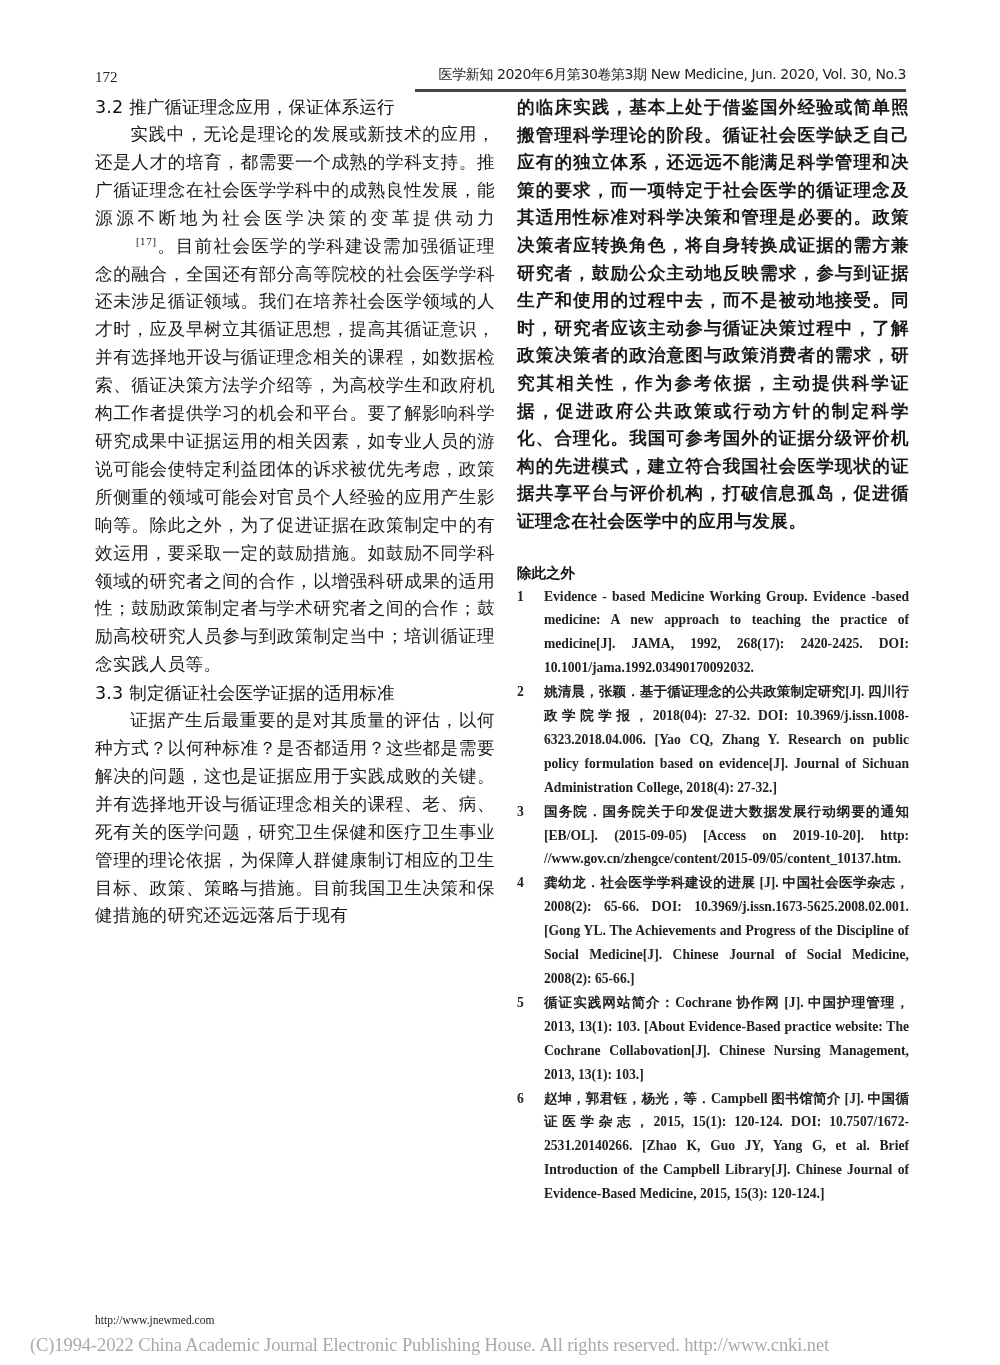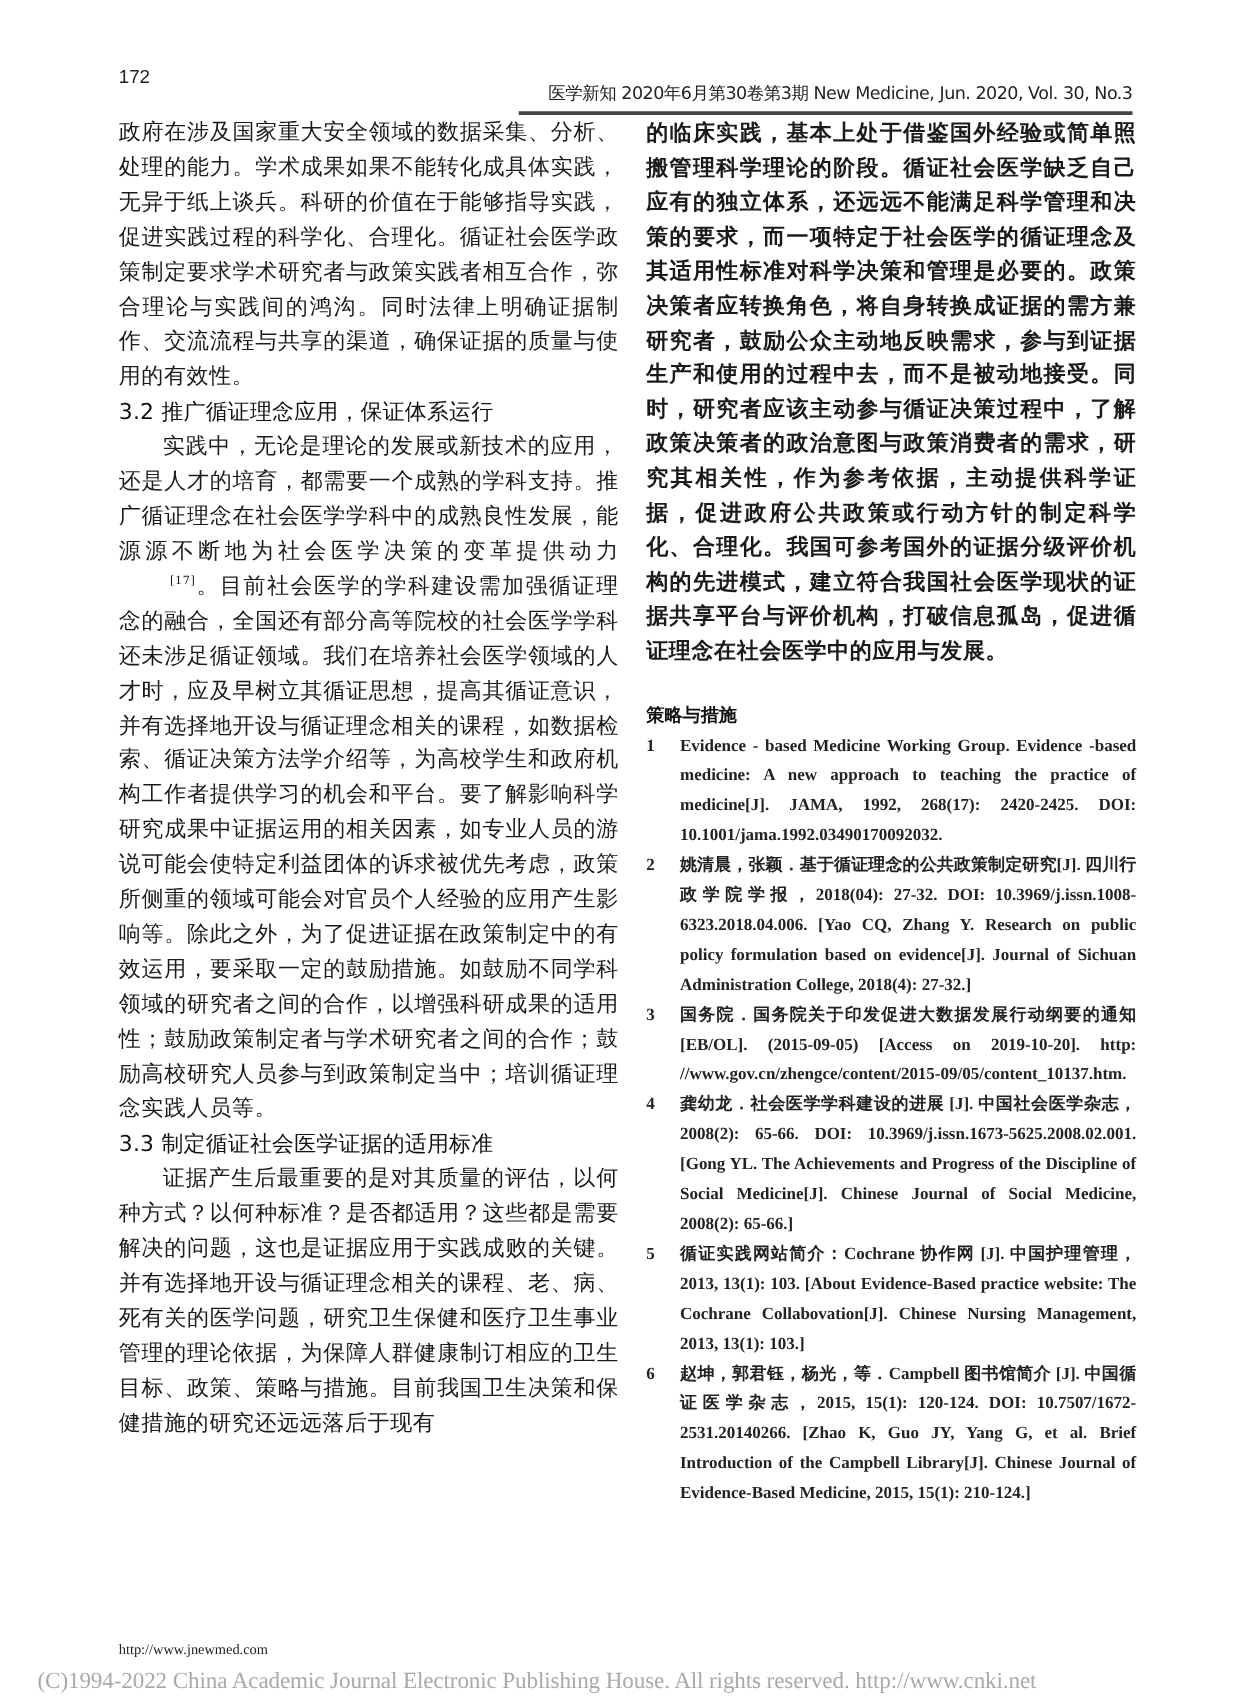"172" .page-number { font-family: Liberation Sans, sans-serif -> Liberation Serif, serif; top: 53px -> 69px }
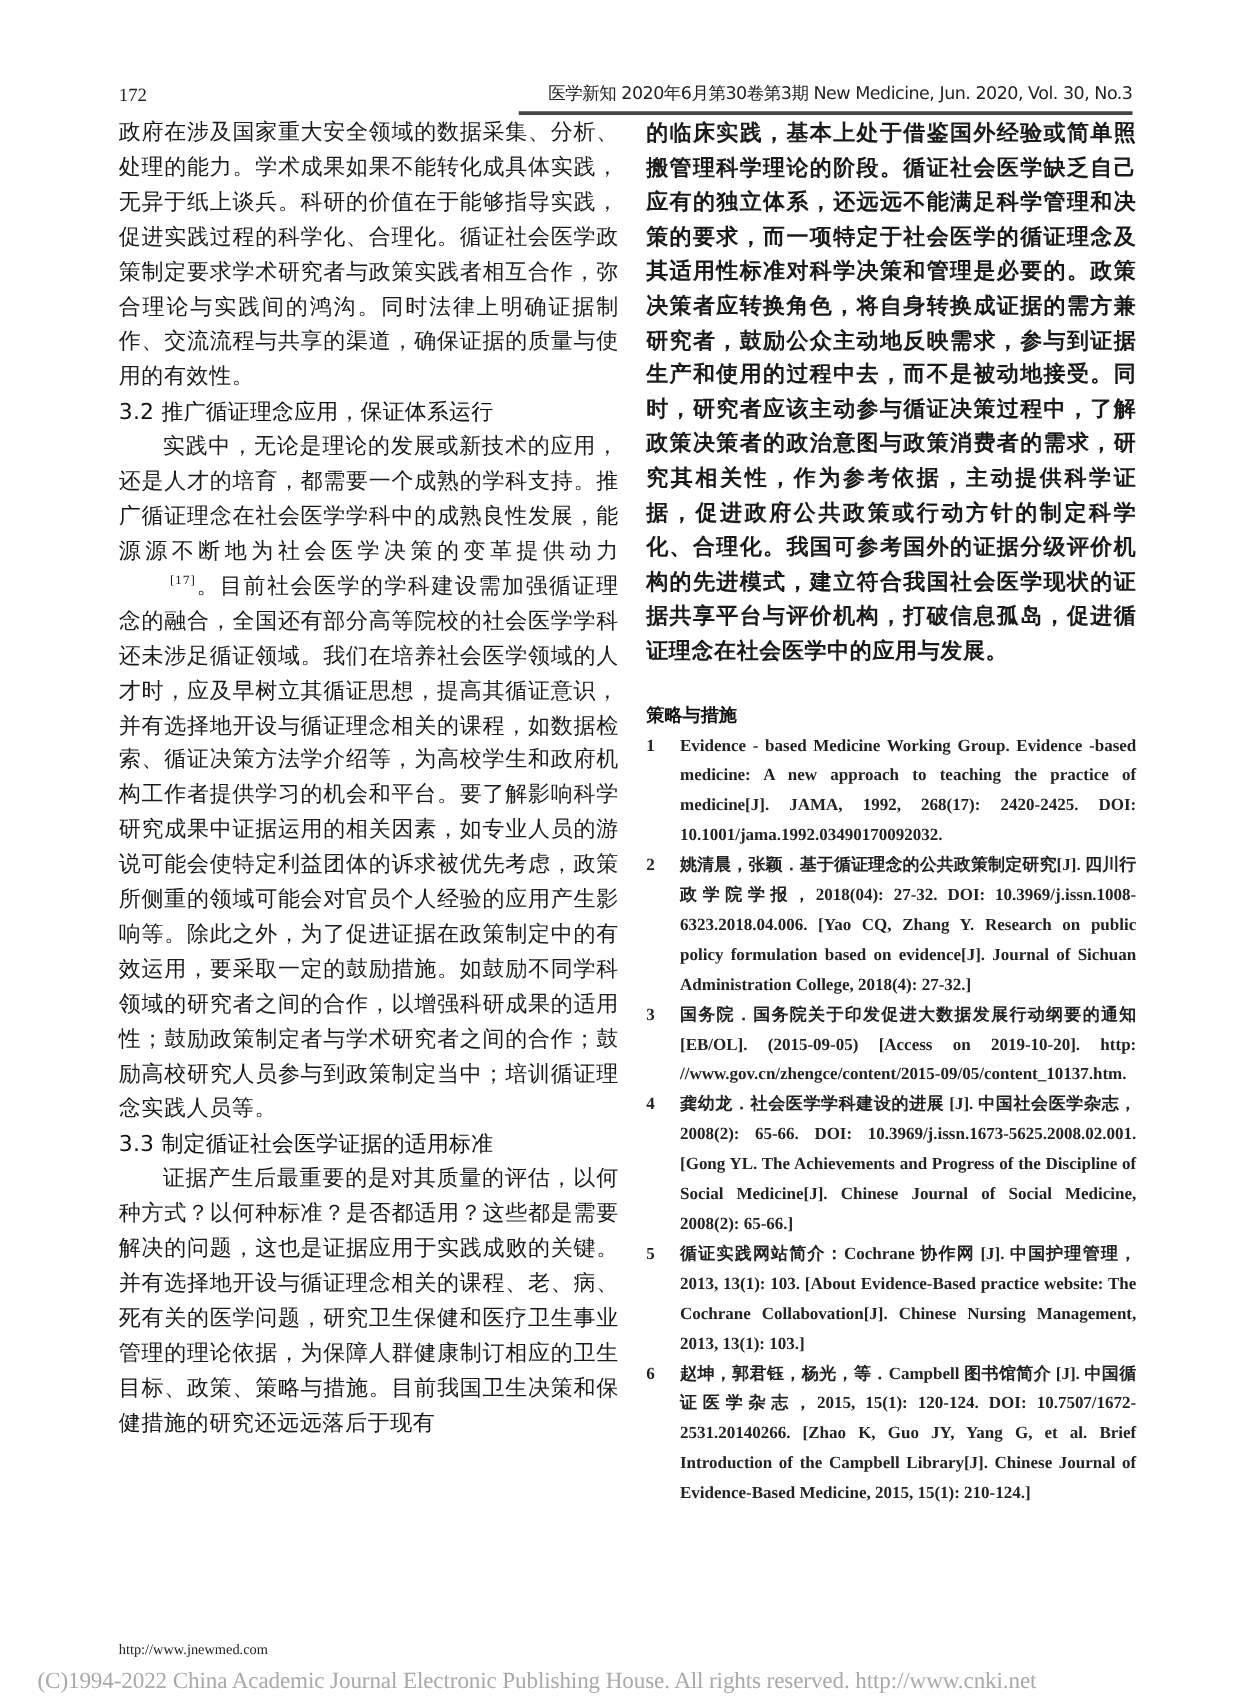"政府在涉及国家重大安全领域的数据采集、分析、处理的能力。学术成果如果不能转化成具" p.para { html: <p>政府在涉及国家重大安全领域的数据采集、分析、处理的能力。学术成果如果不能转化成具体实践，无异于纸上谈兵。科研的价值在于能够指导实践，促进实践过程的科学化、合理化。循证社会医学政策制定要求学术研究者与政策实践者相互合作，弥合理论与实践间的鸿沟。同时法律上明确证据制作、交流流程与共享的渠道，确保证据的质量与使用的有效性。</p> -> none }
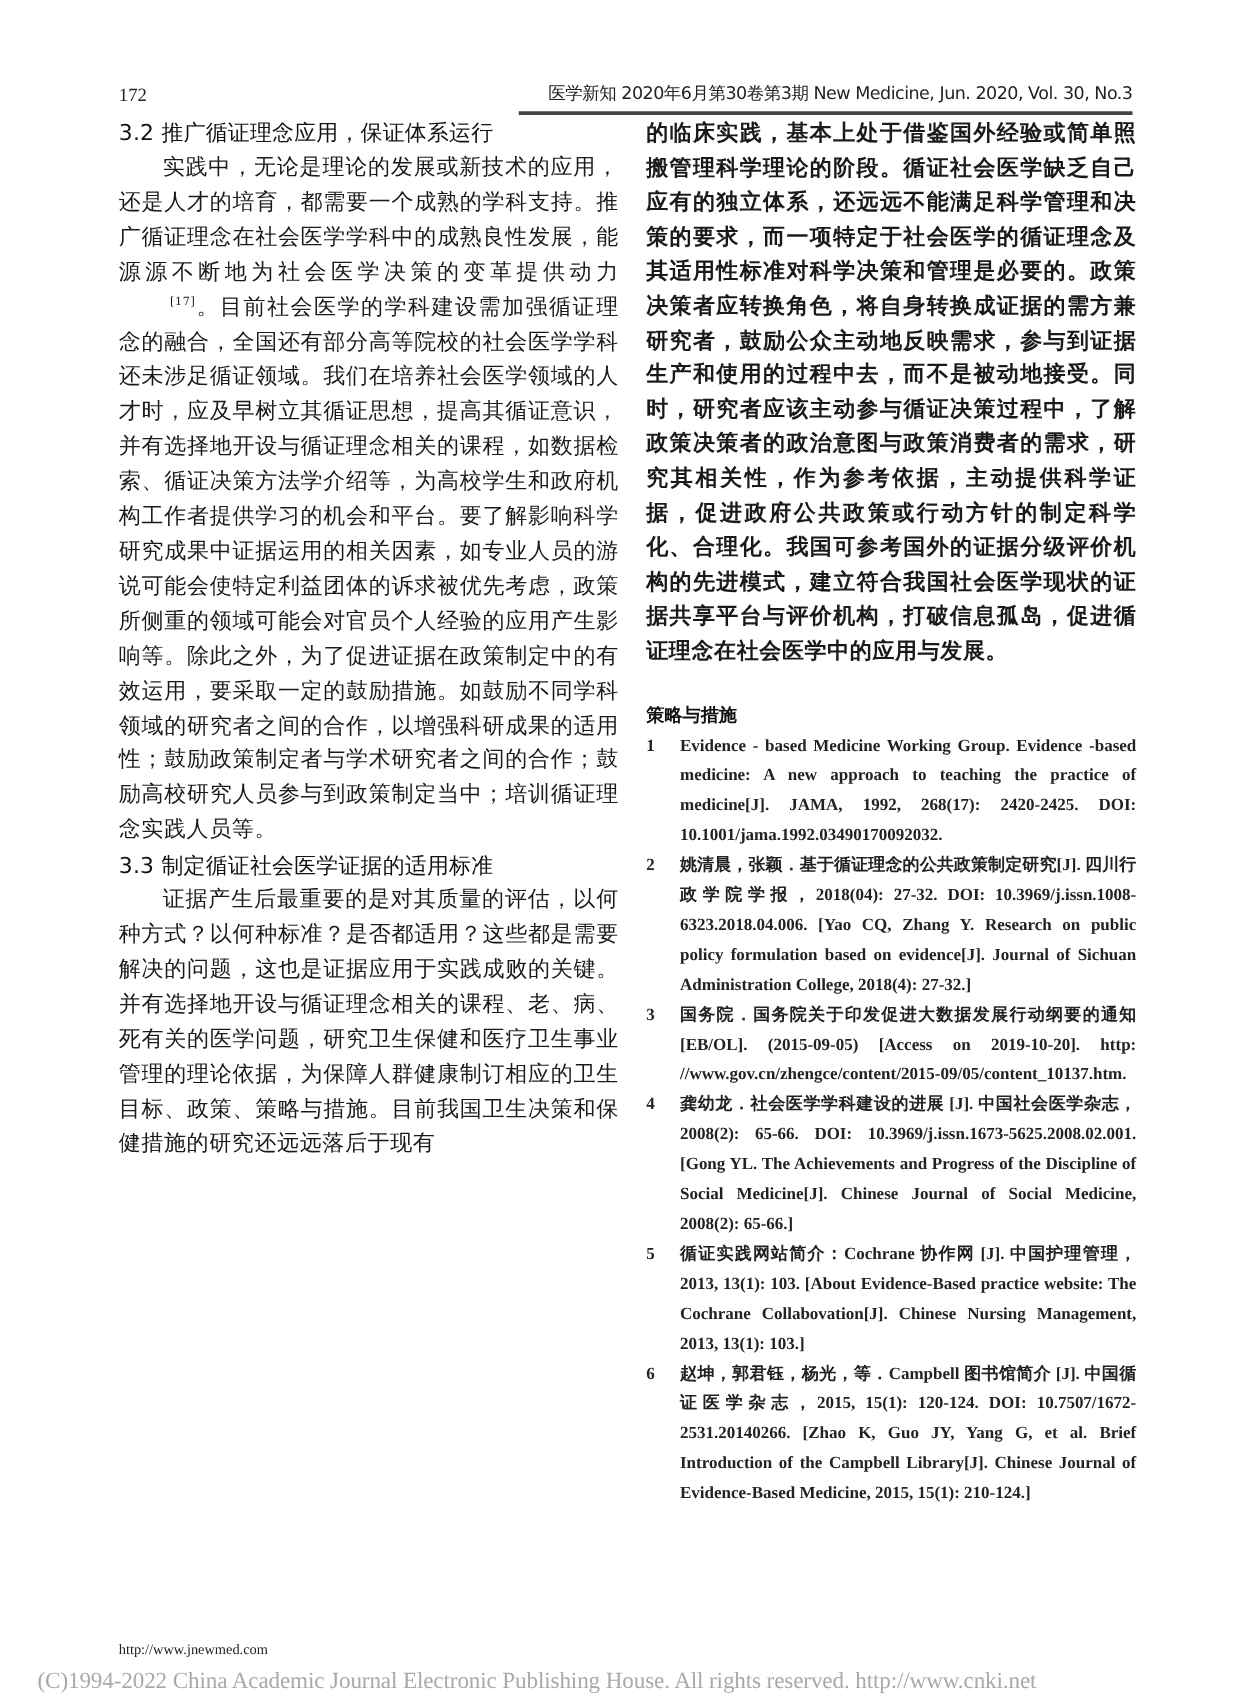"策略与措施" div.refs-title { text: 策略与措施 -> 除此之外 }
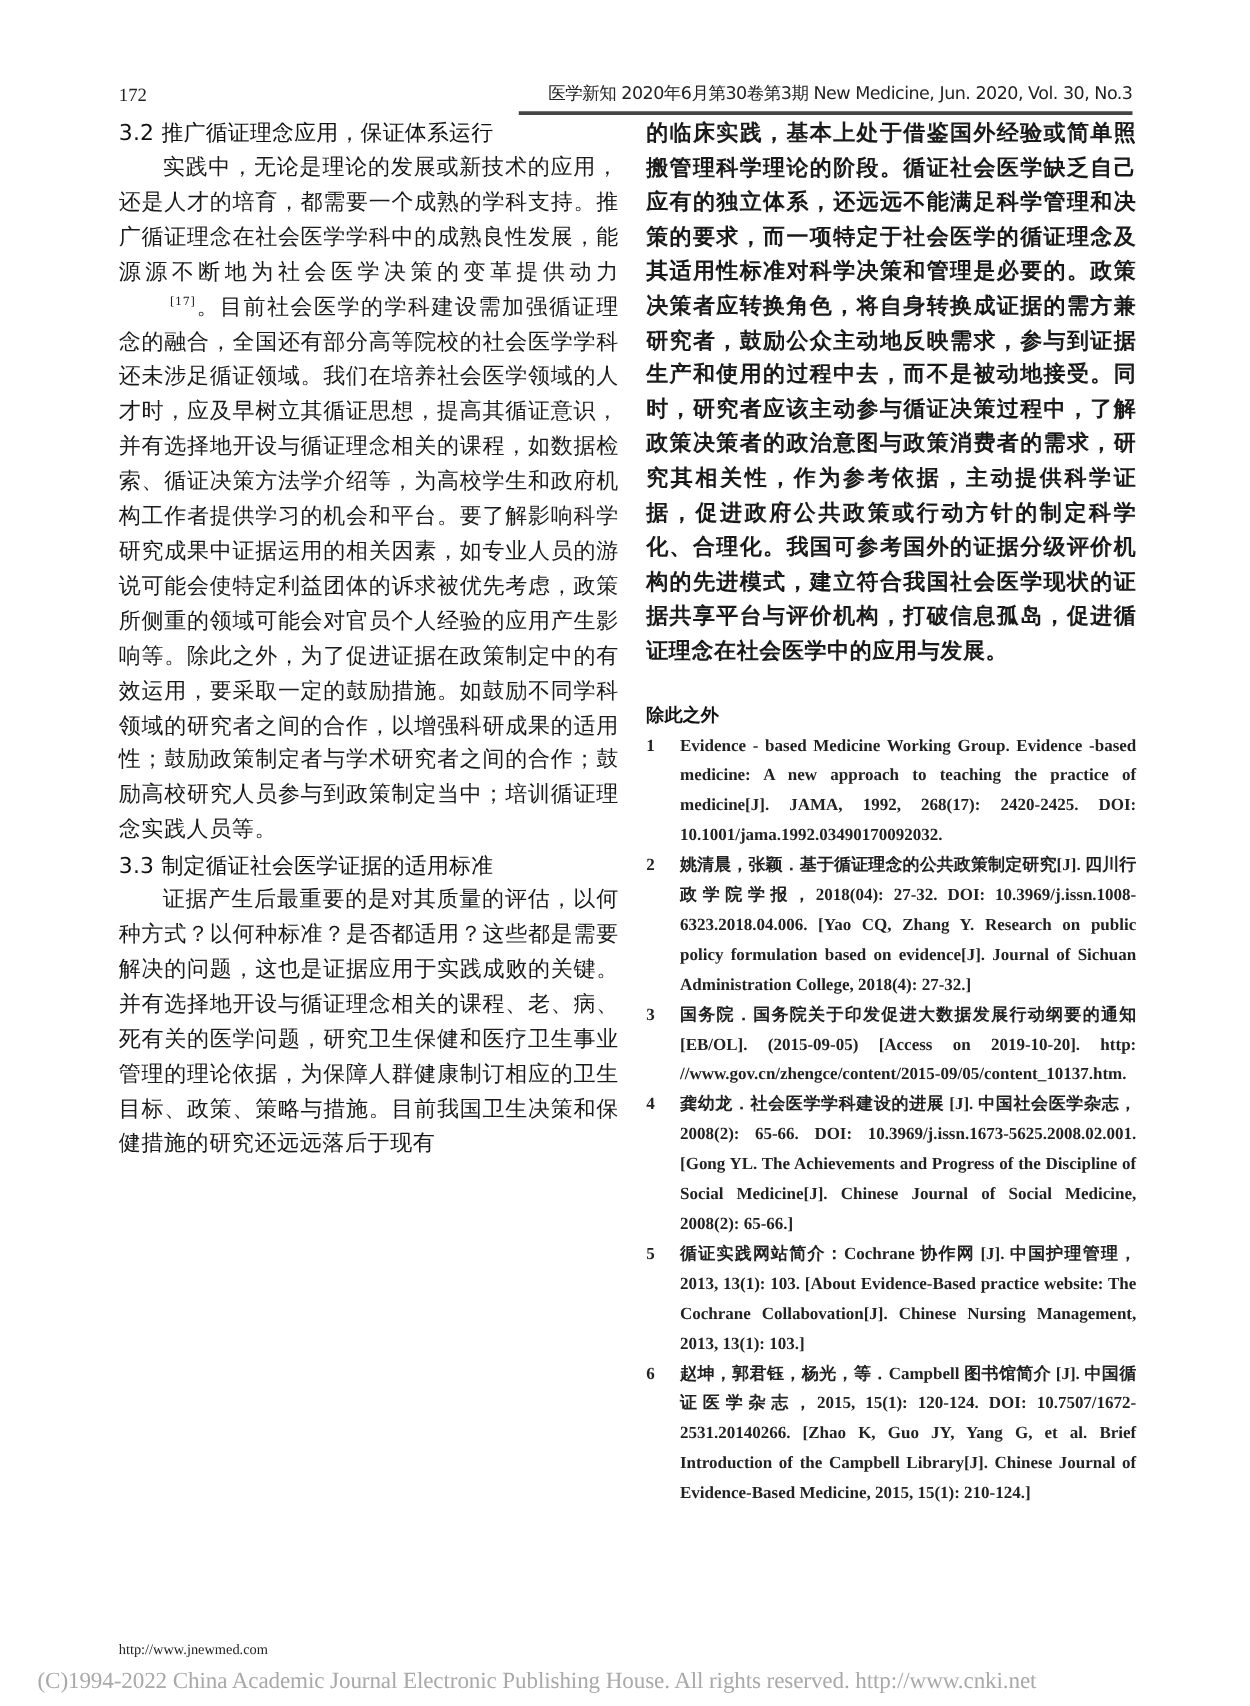"赵坤，郭君钰，杨光，等．Campbell 图书馆简介 [J]." span.ref-text { text: 1): 210-124 -> 3): 120-124 }
